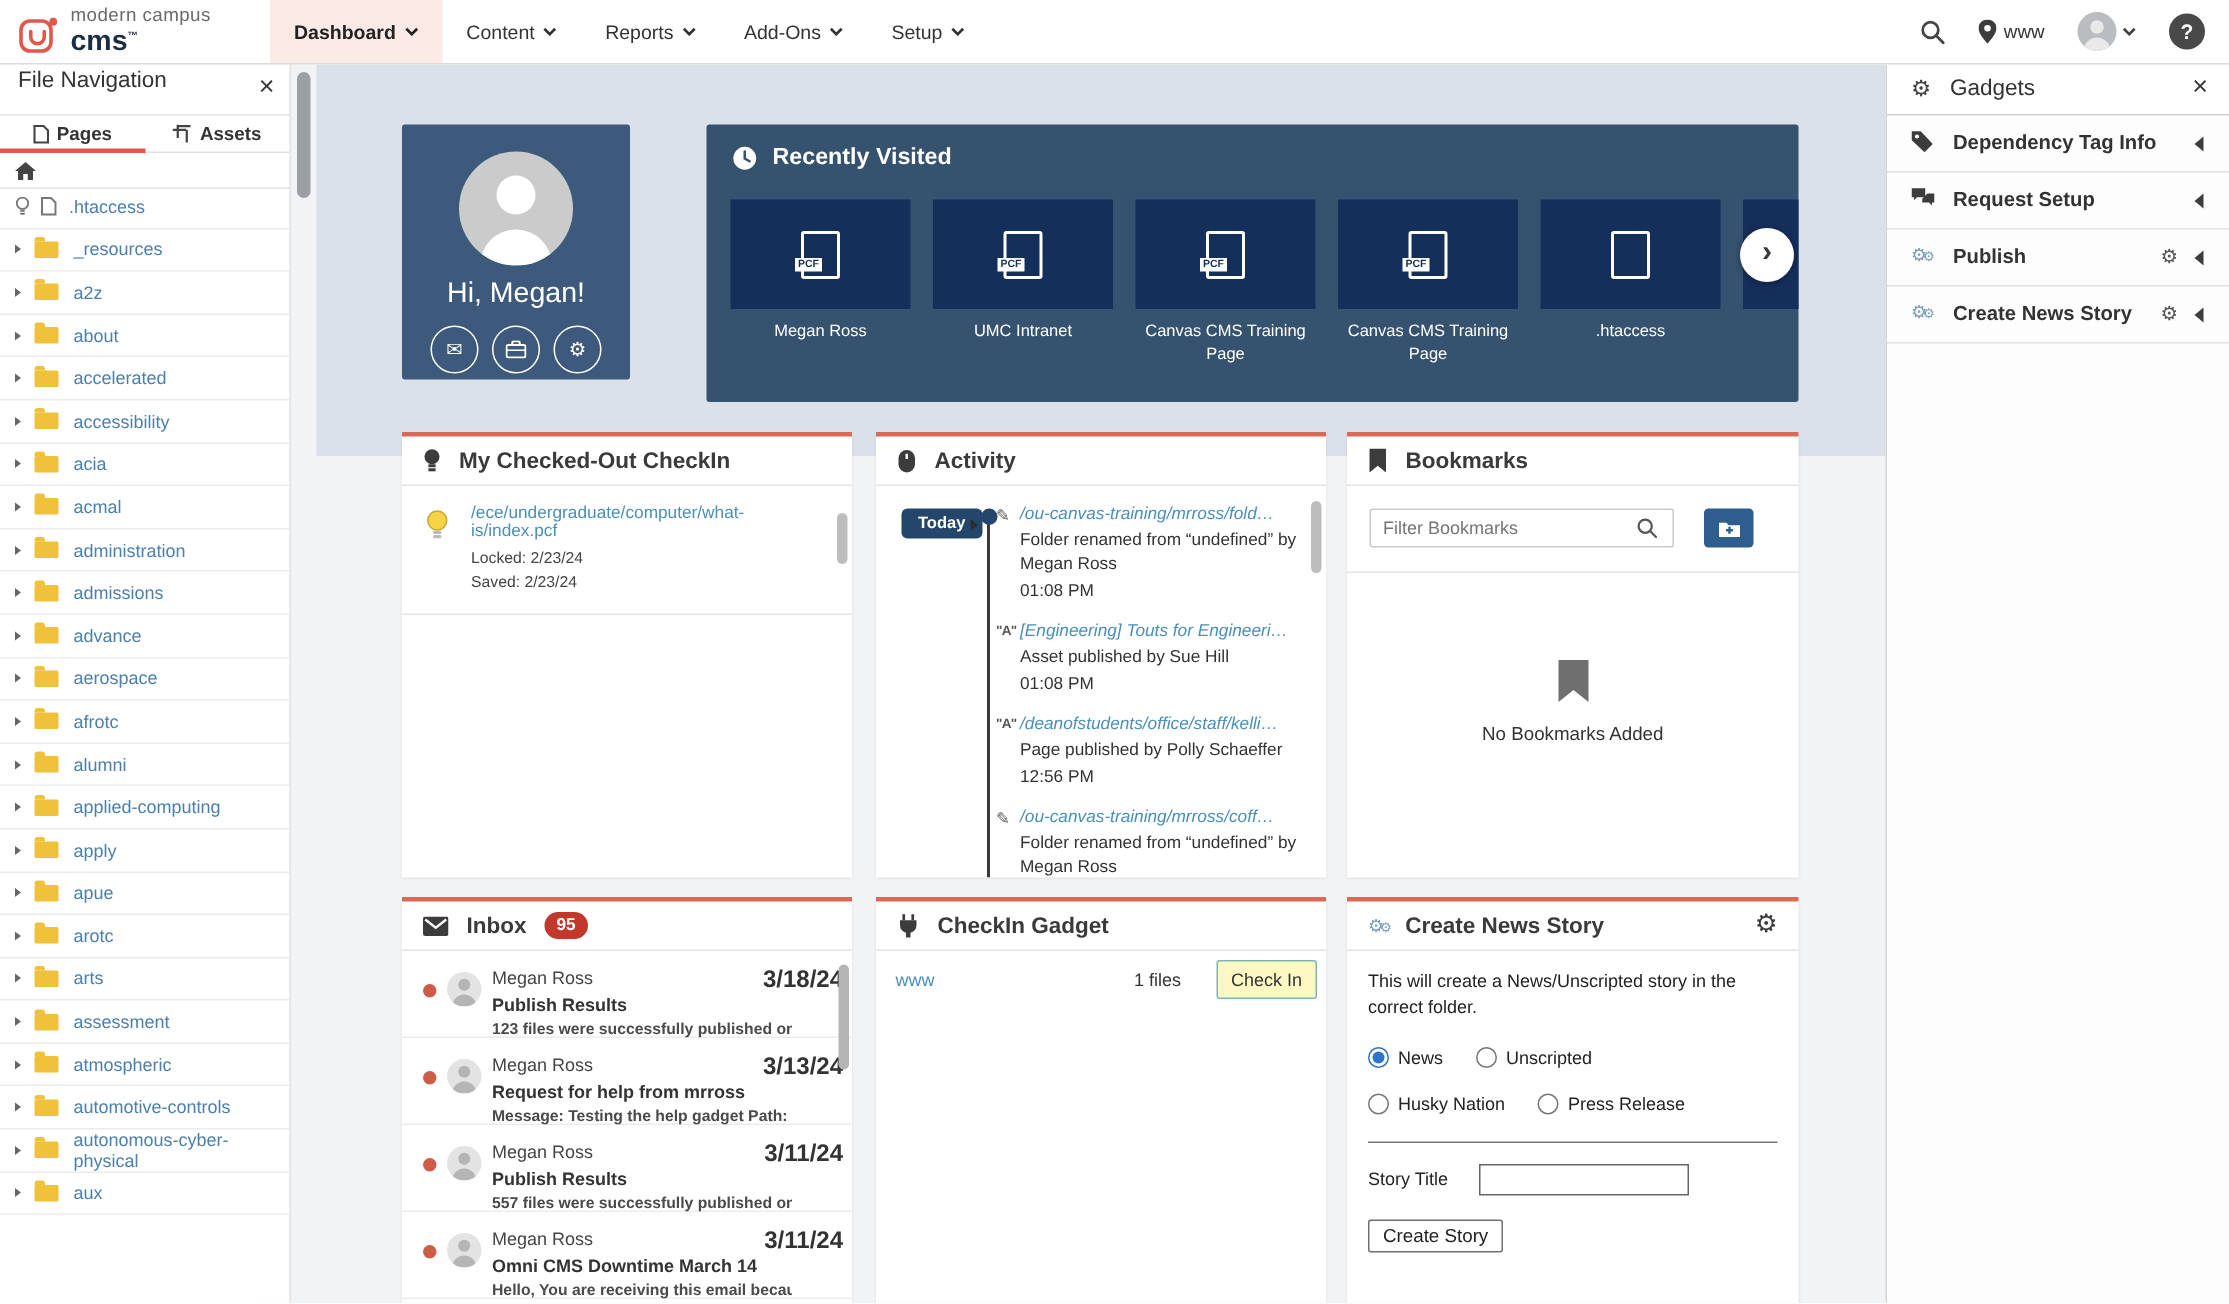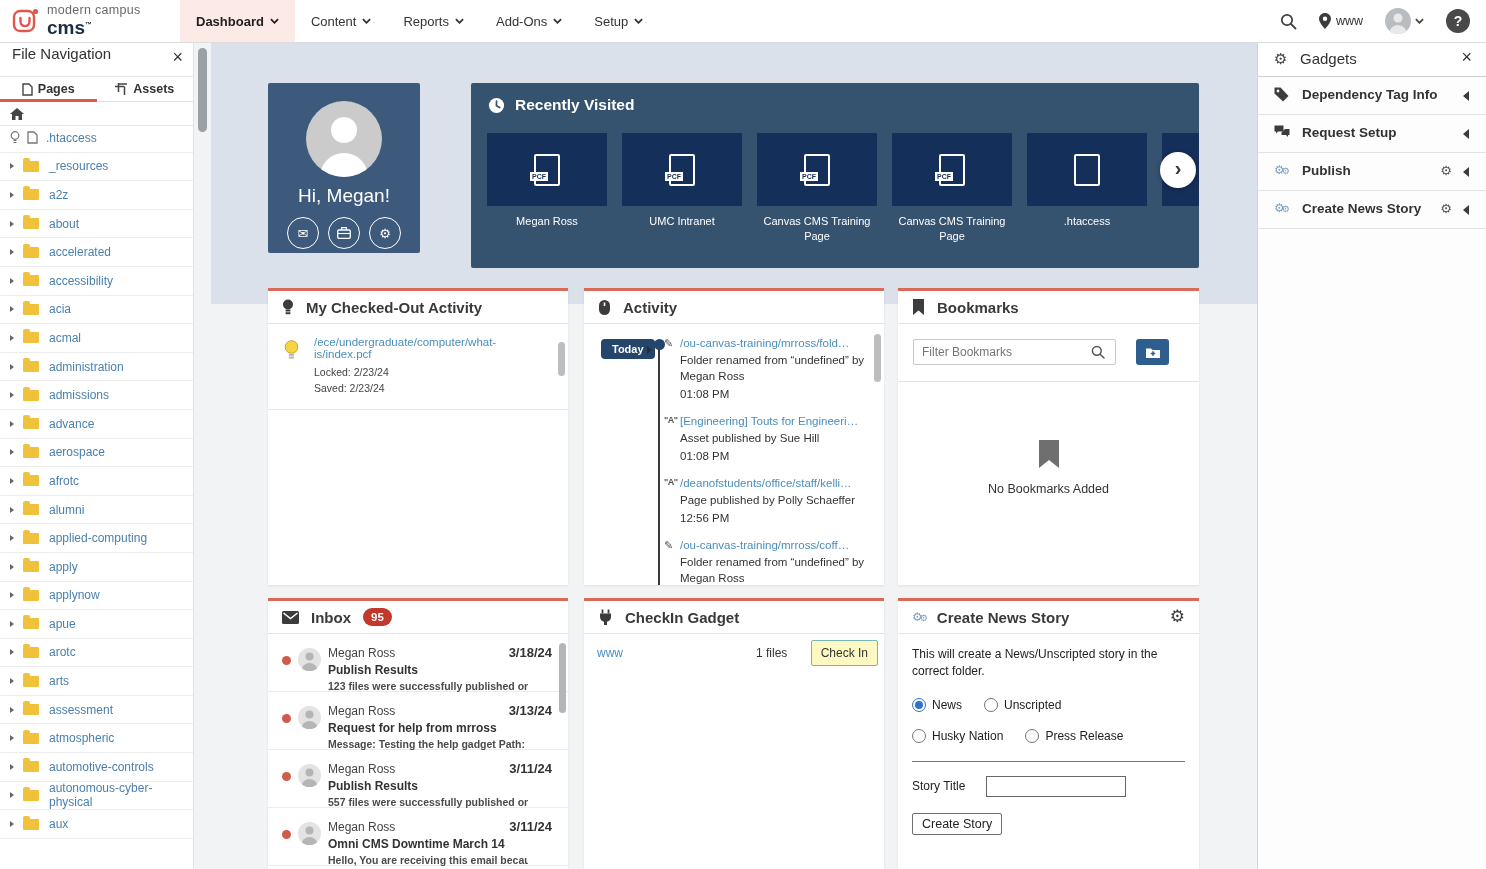"modern campus" .brand { align-items: center -> flex-end }
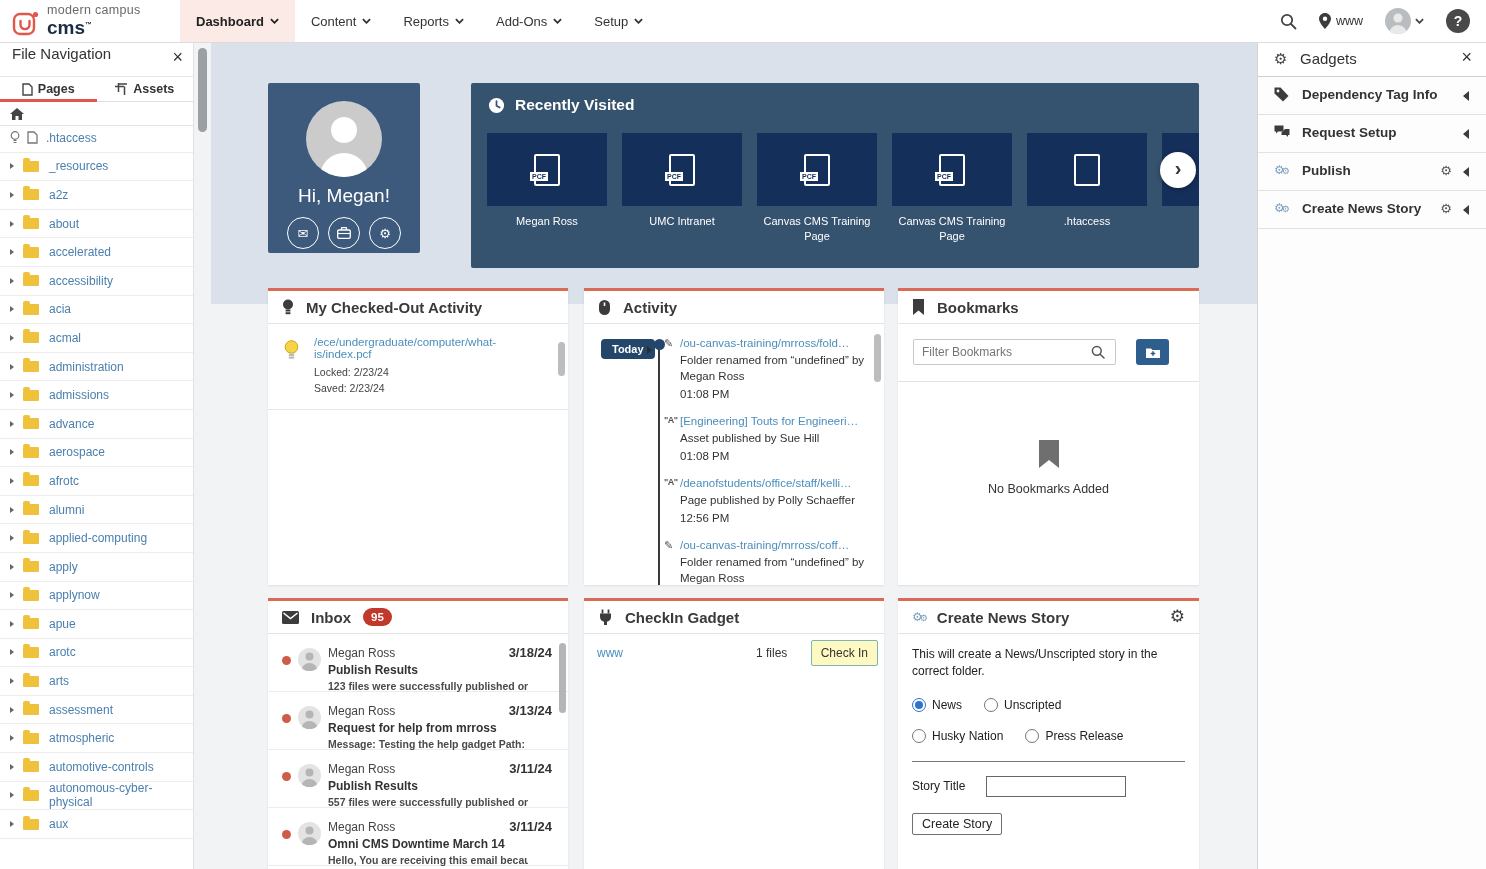"My Checked-Out Activity" span.p-title { text: Activity -> CheckIn }
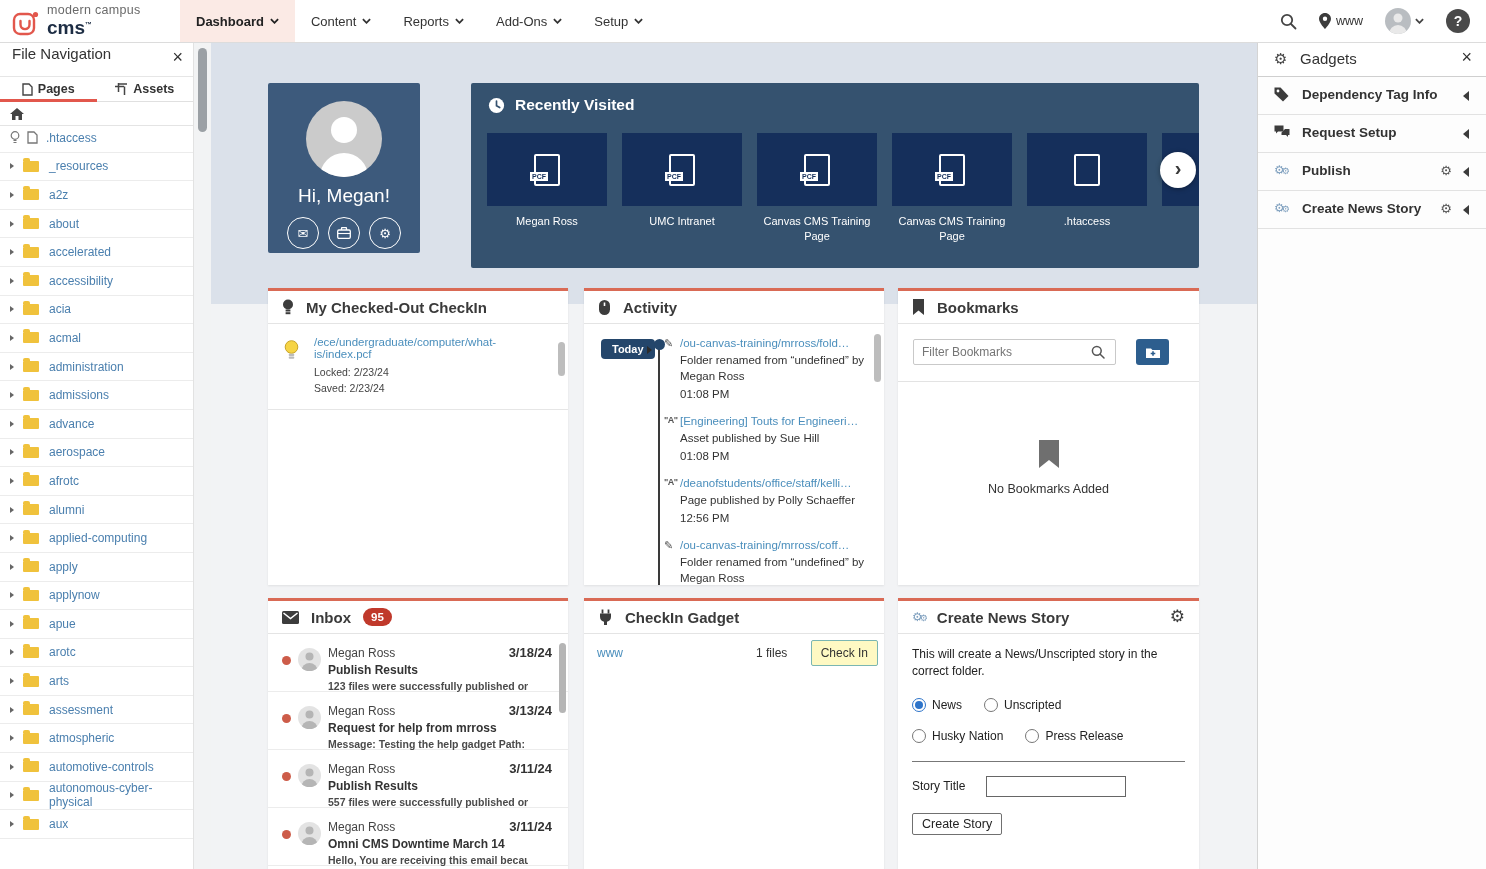"/ou-canvas-training/mrross/fold…" .ev-link { font-style: none -> italic }
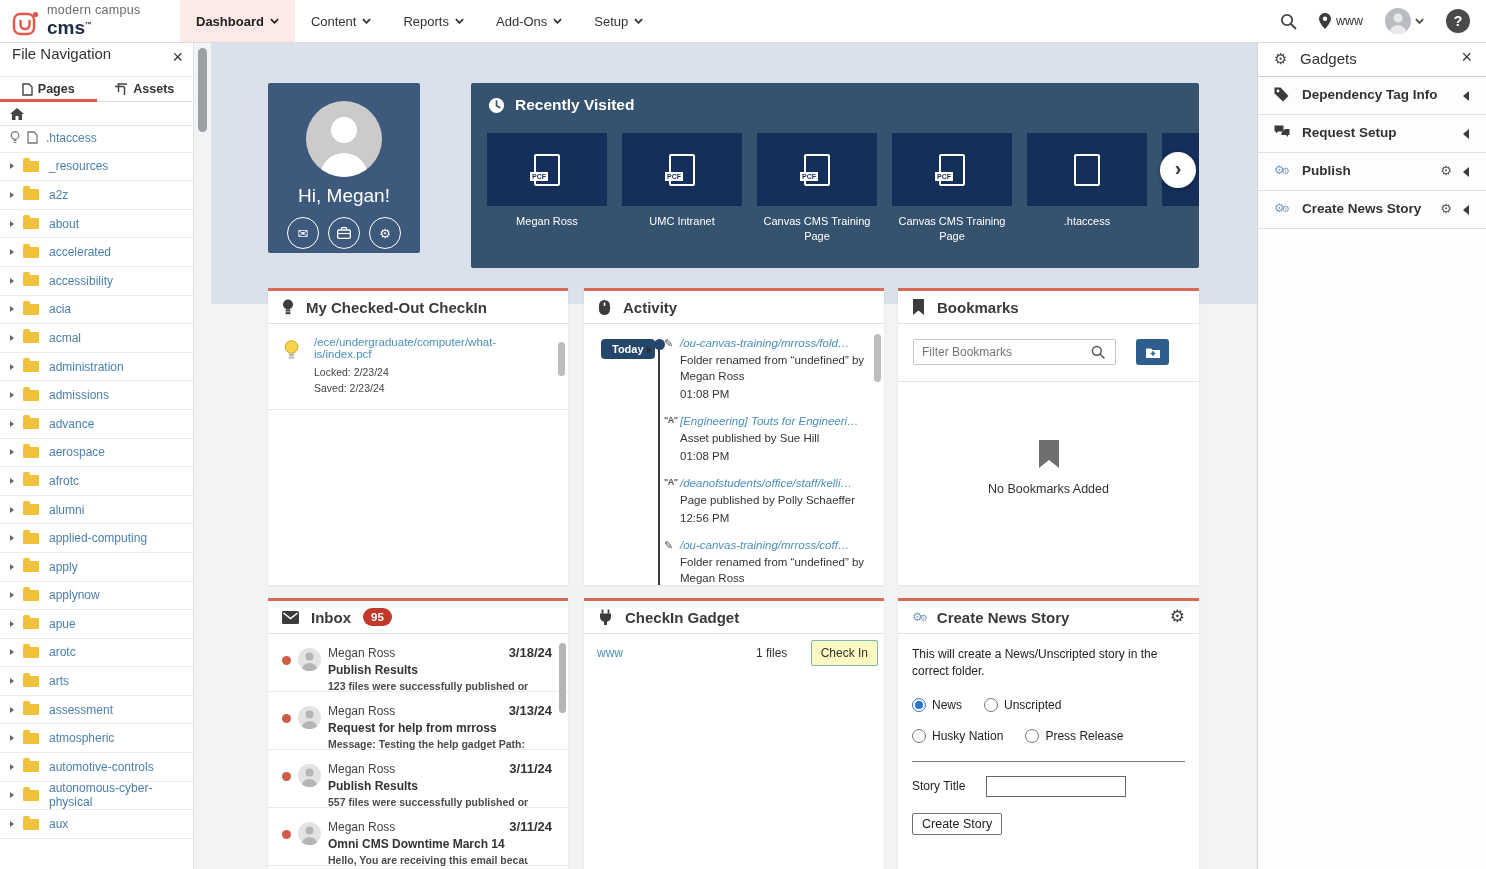"applynow" div.f-row { html: <div> <span></span> <span></span> <span>applynow</span> </div> -> none }
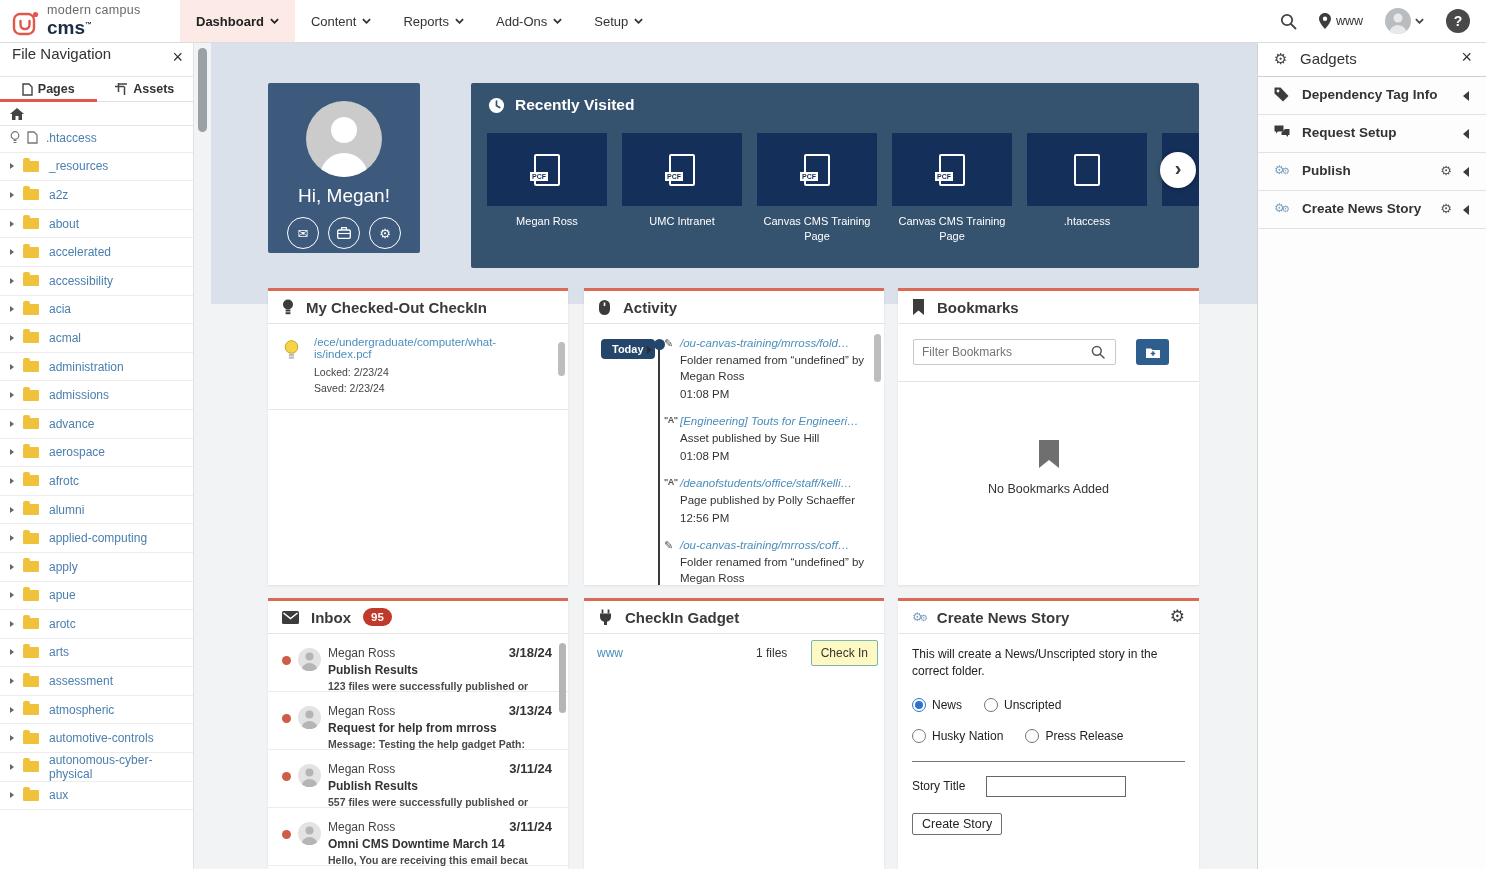"3/18/24" .msg-date { font-size: 13px -> 16px; right: 16px -> 6px }
